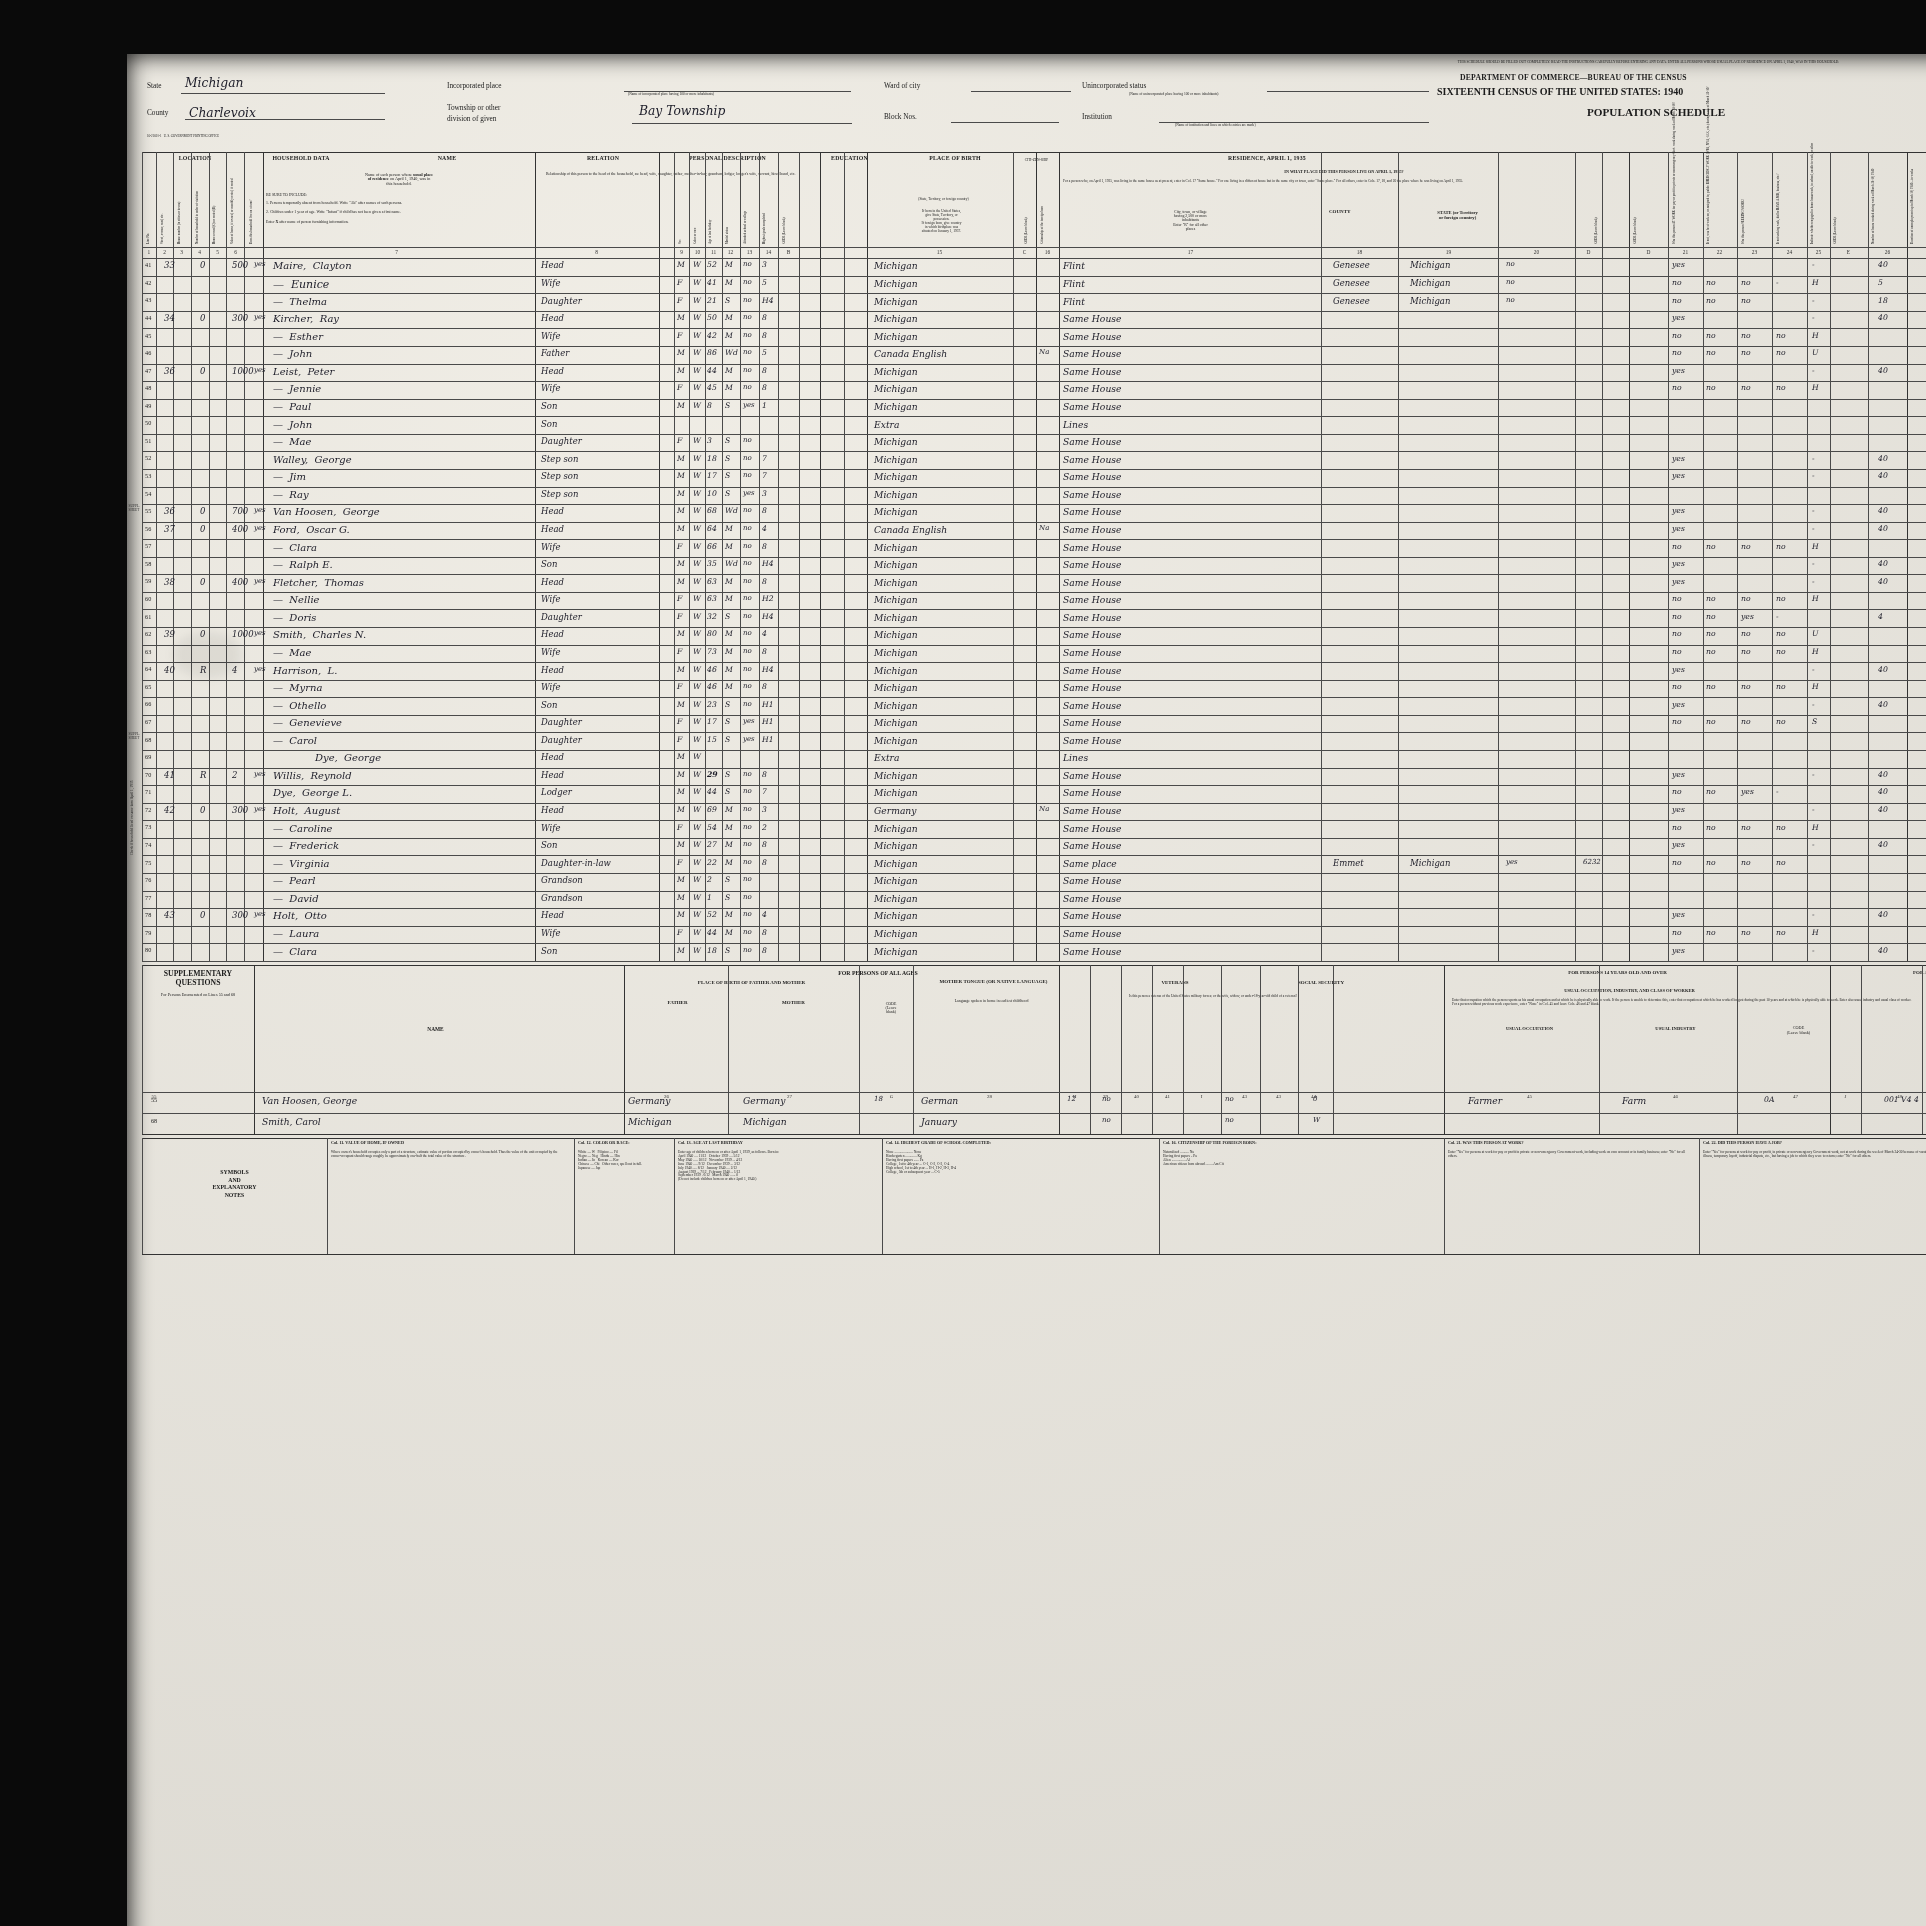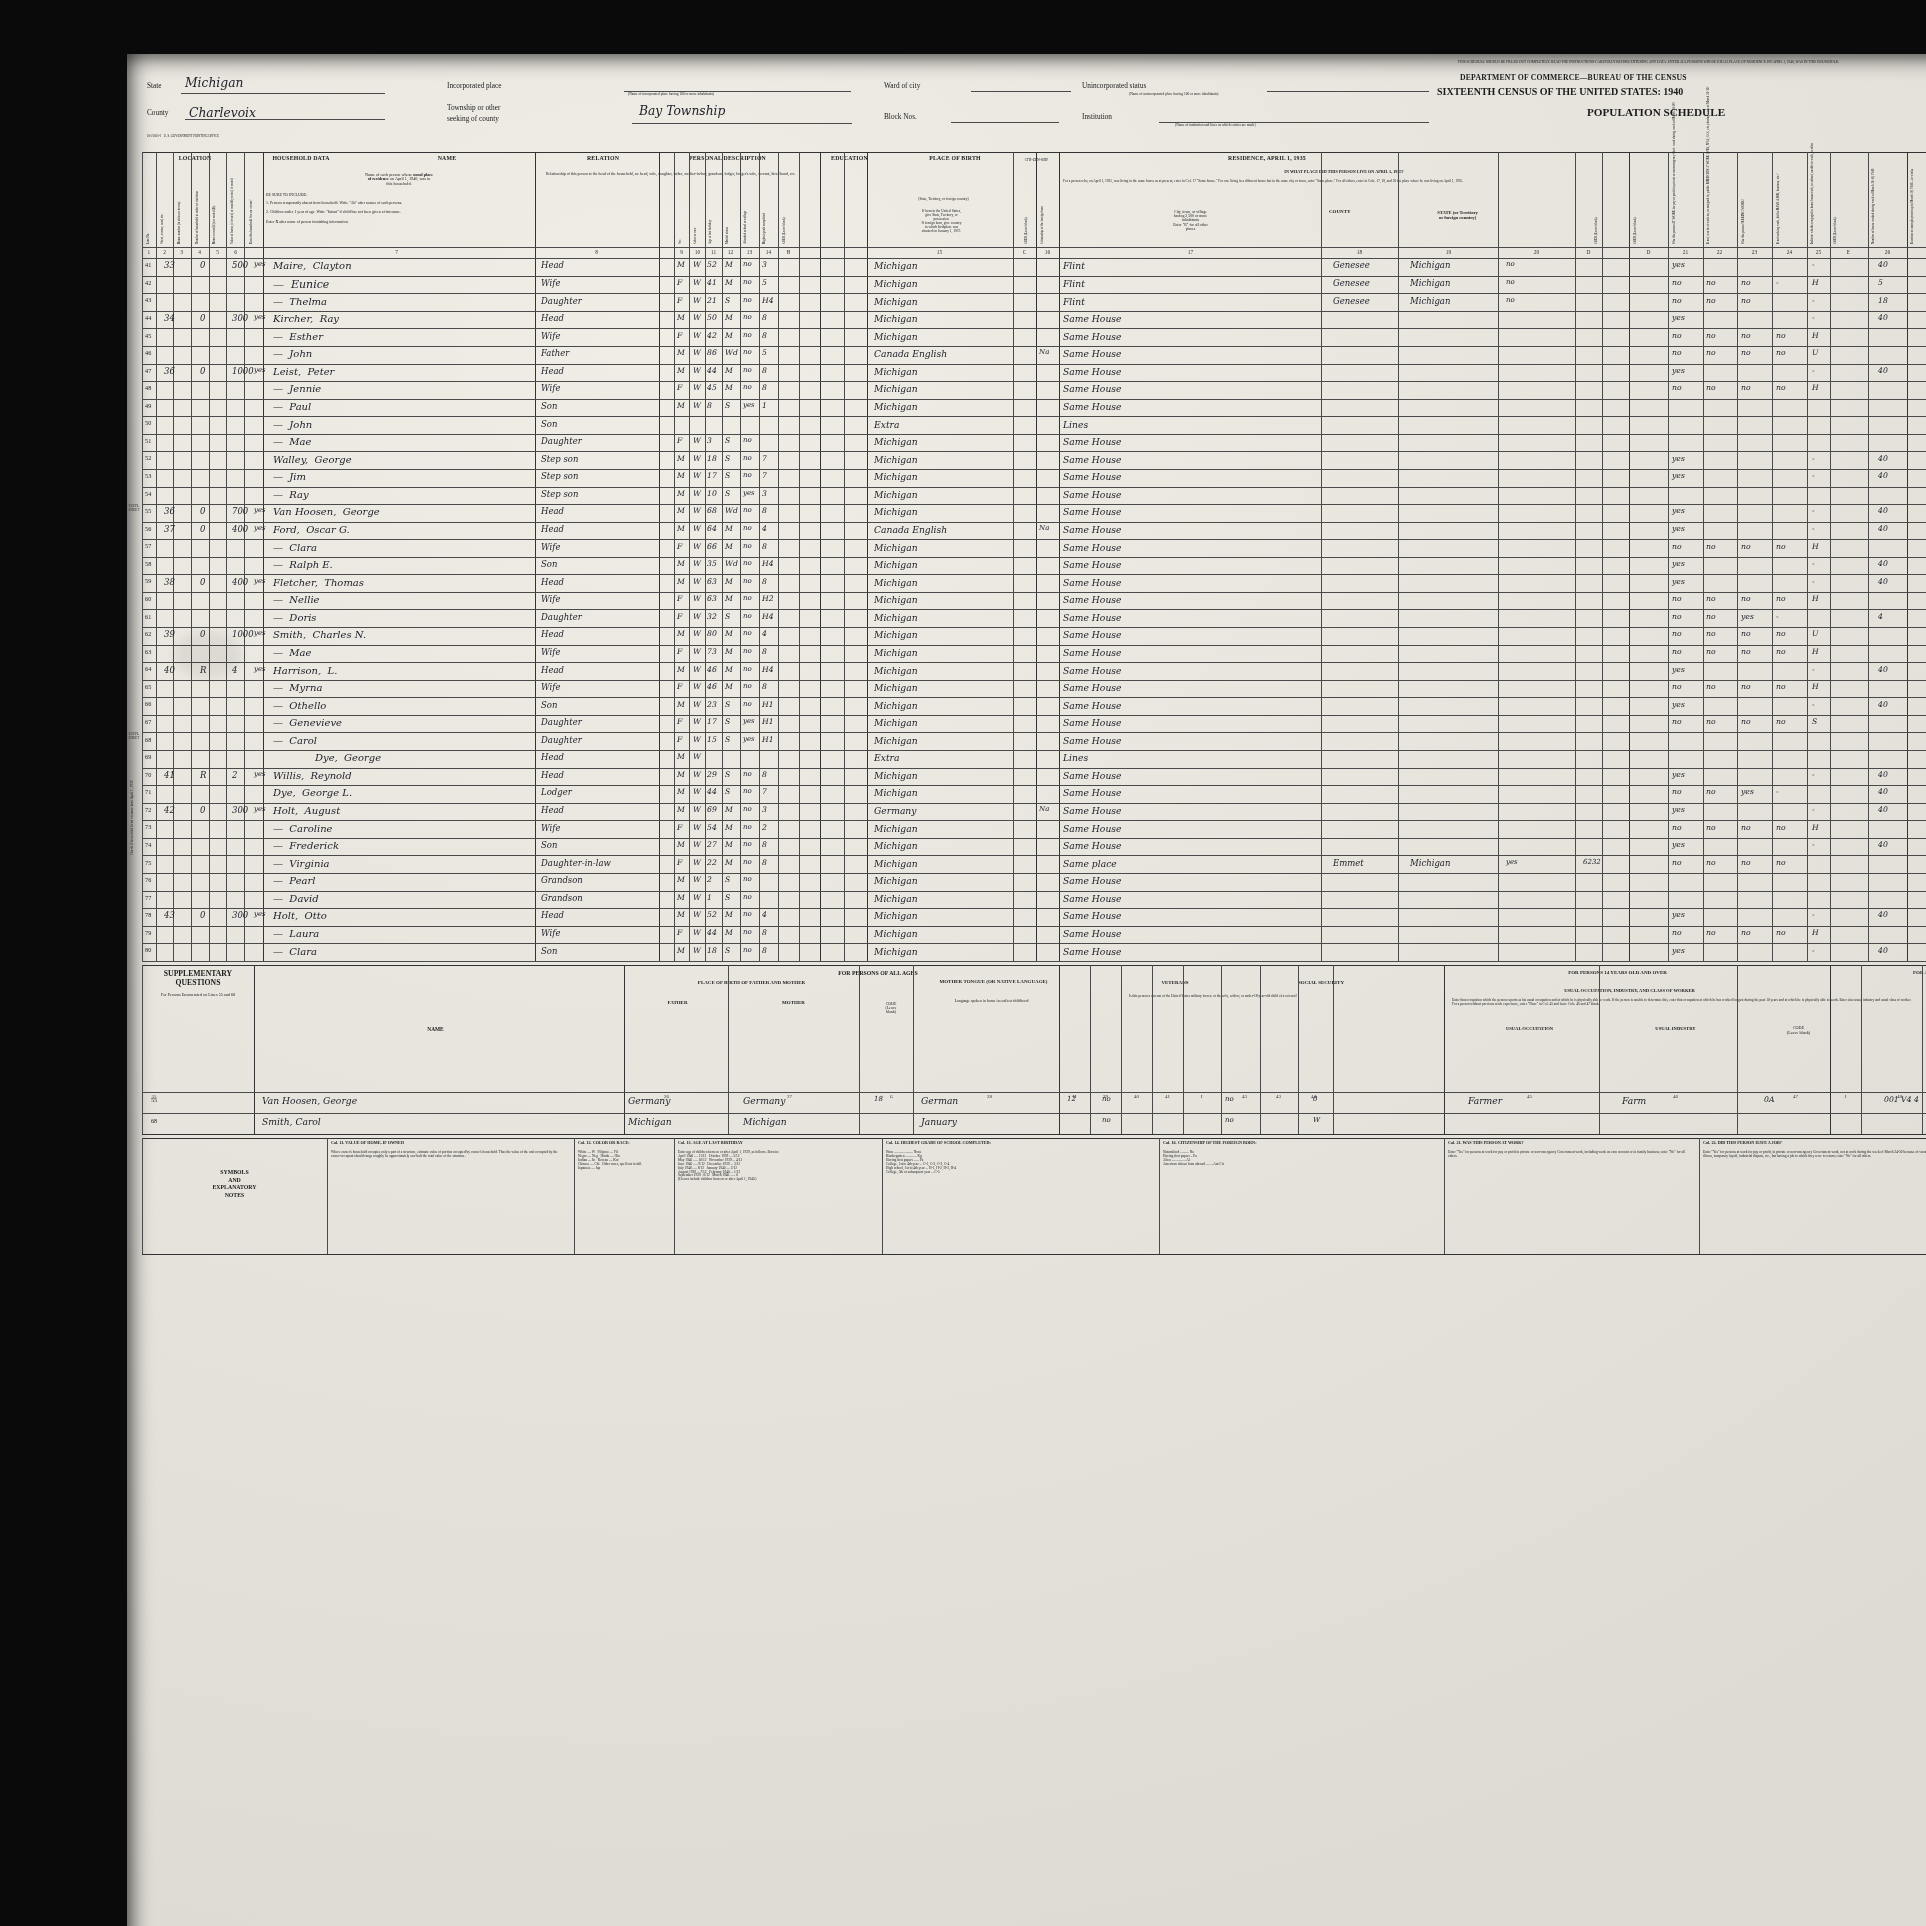"seeking of county" div.t { text: seeking of county -> division of given }
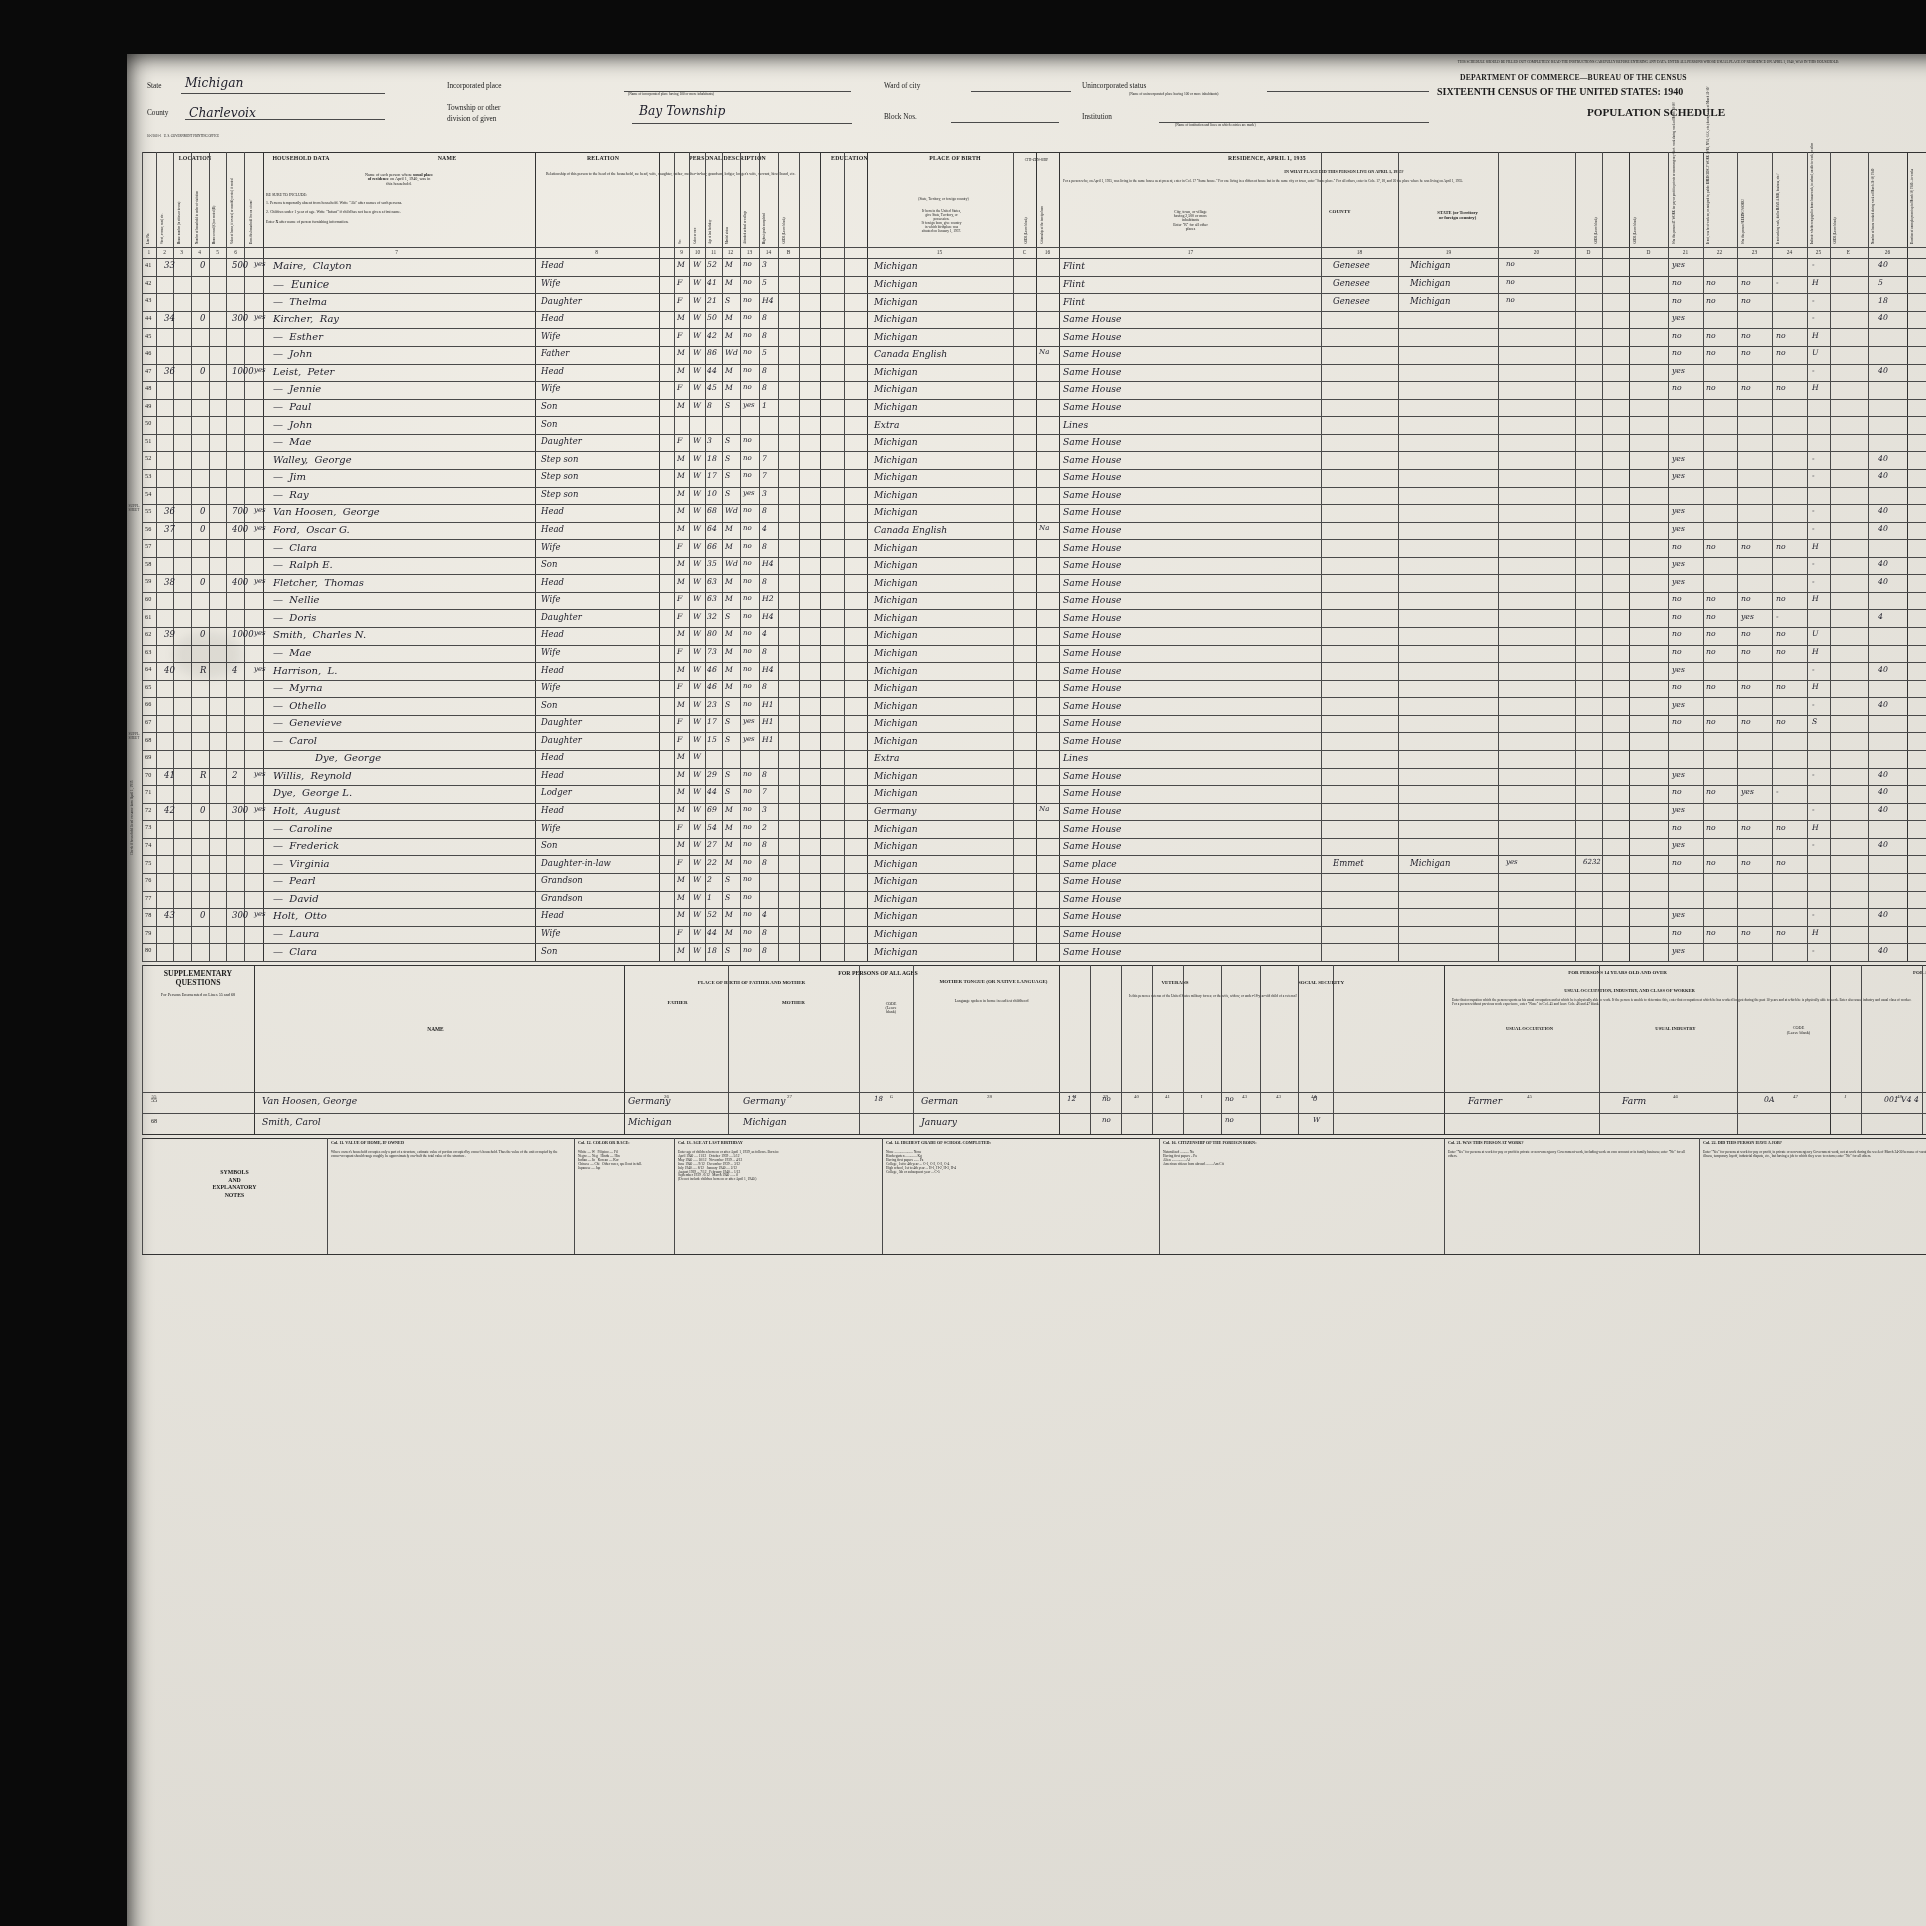"29" div.entry { font-weight: none -> bold }
